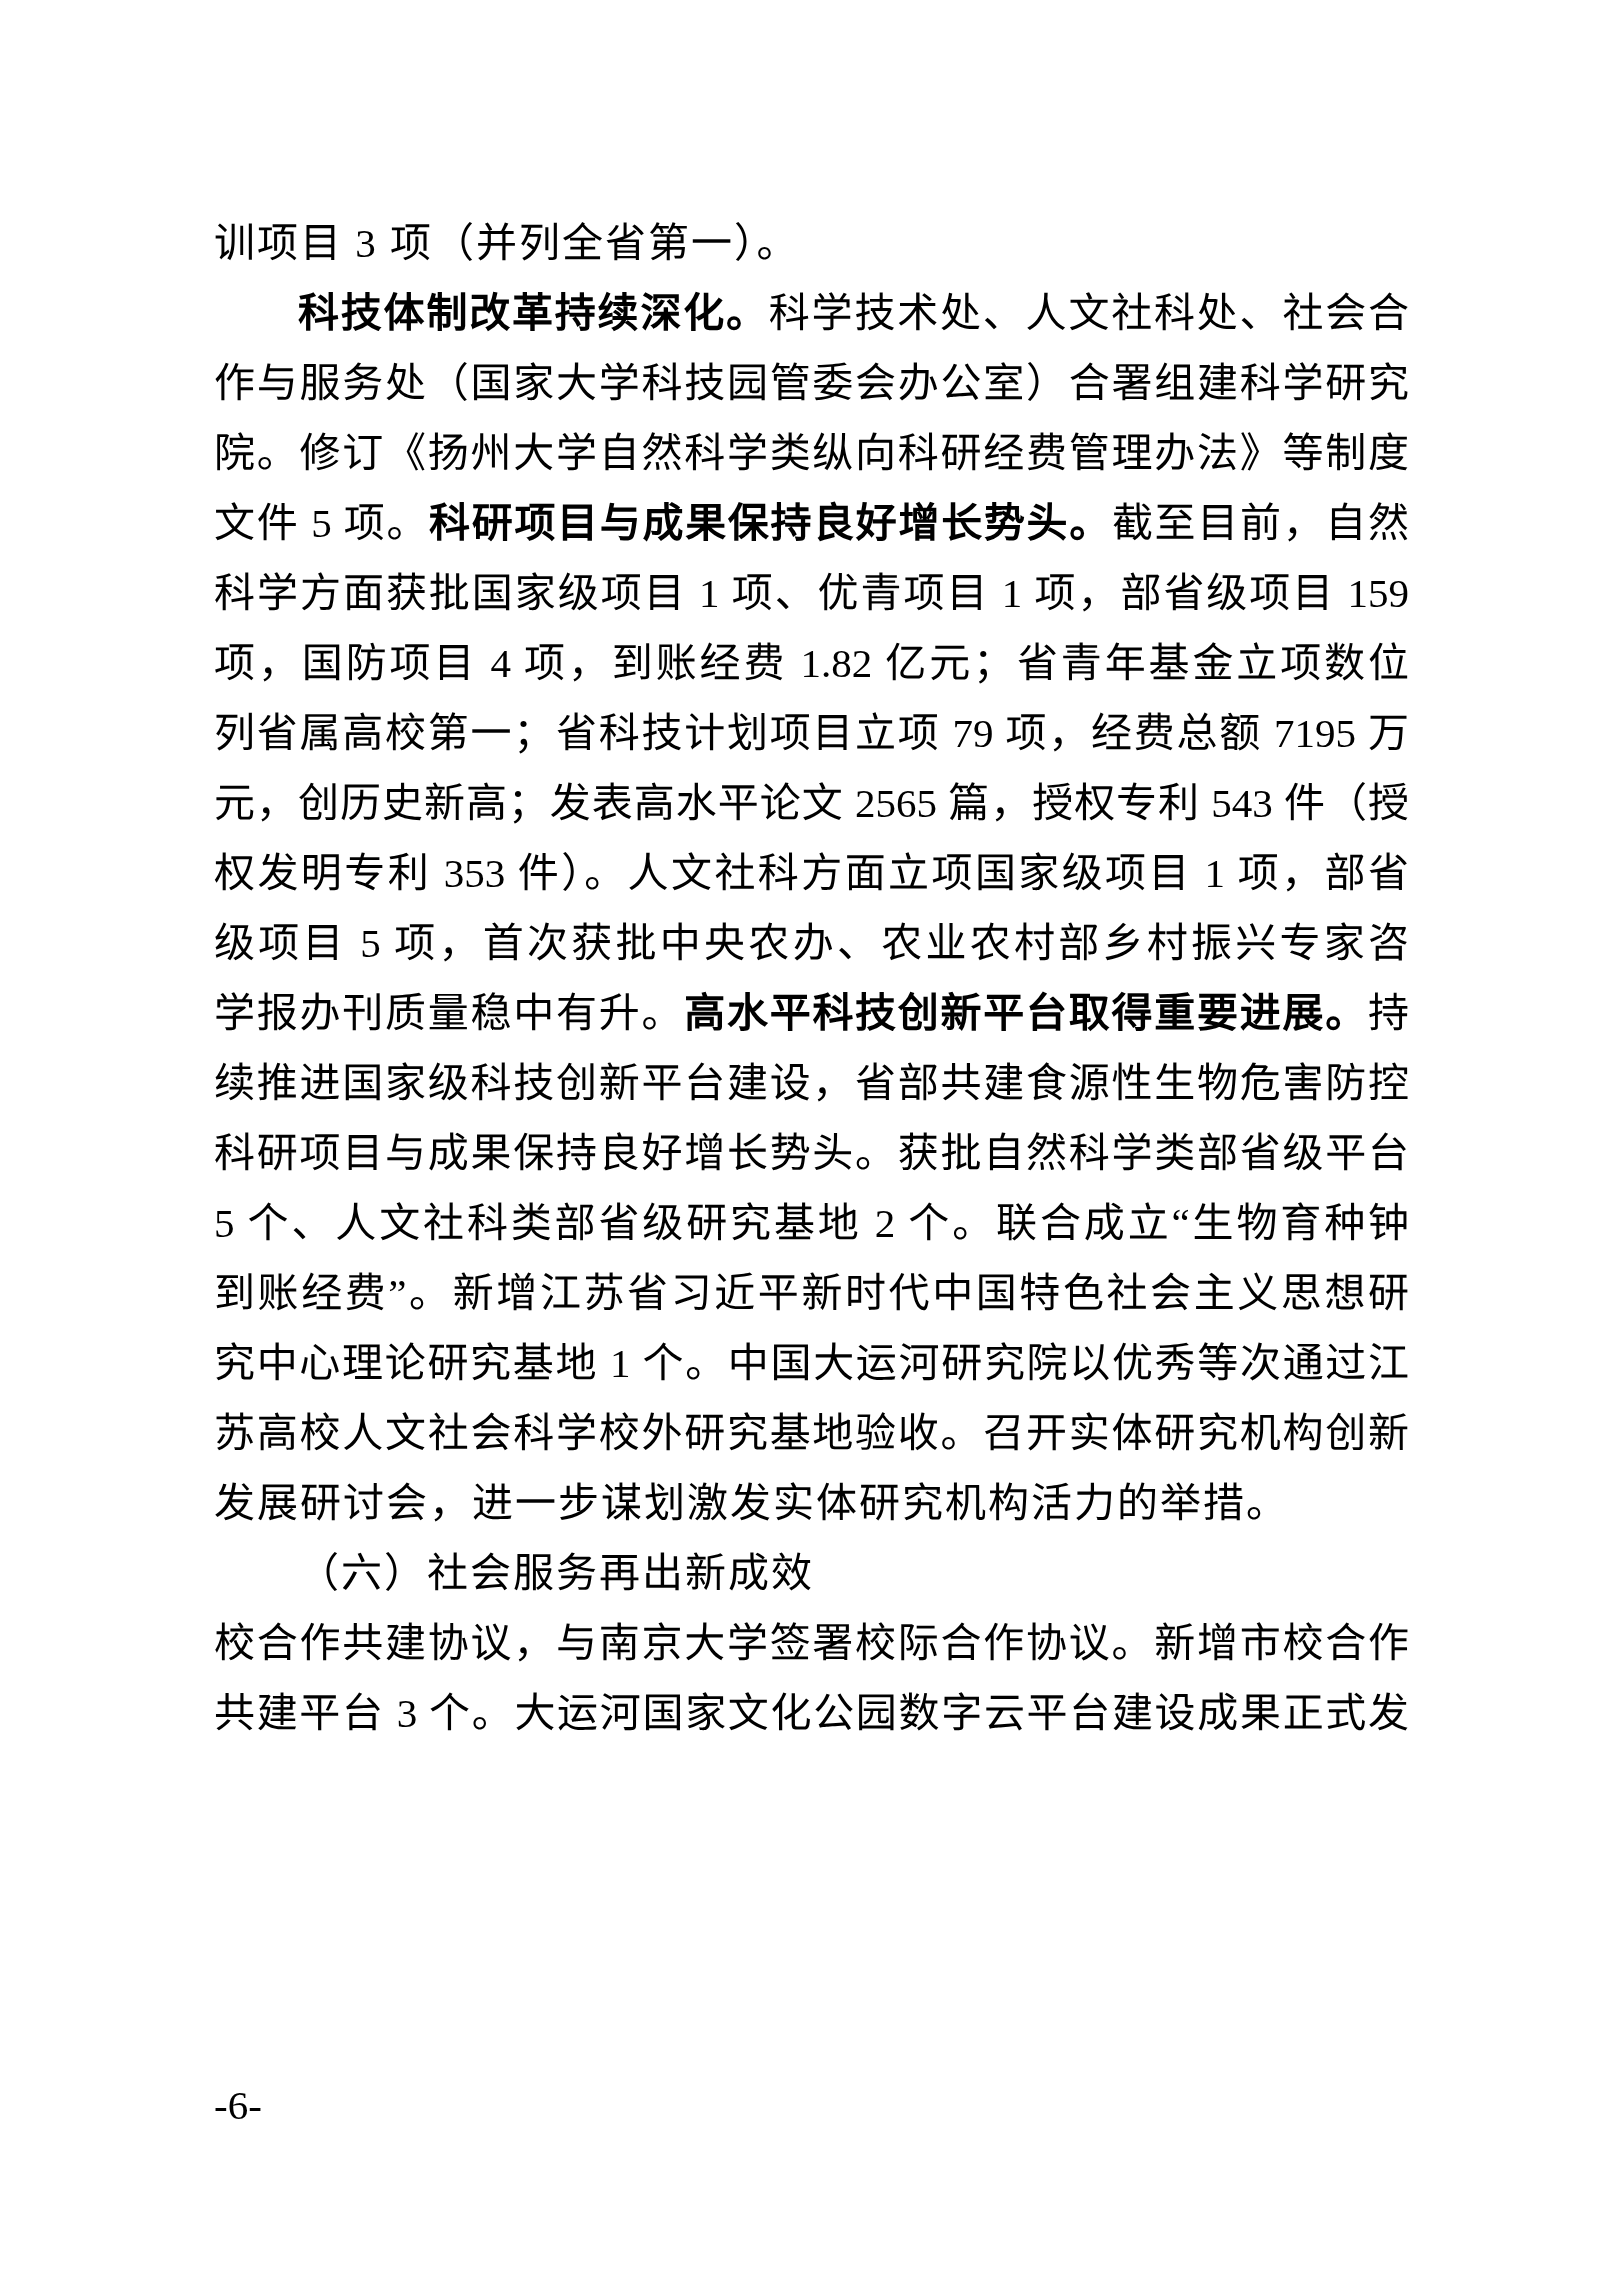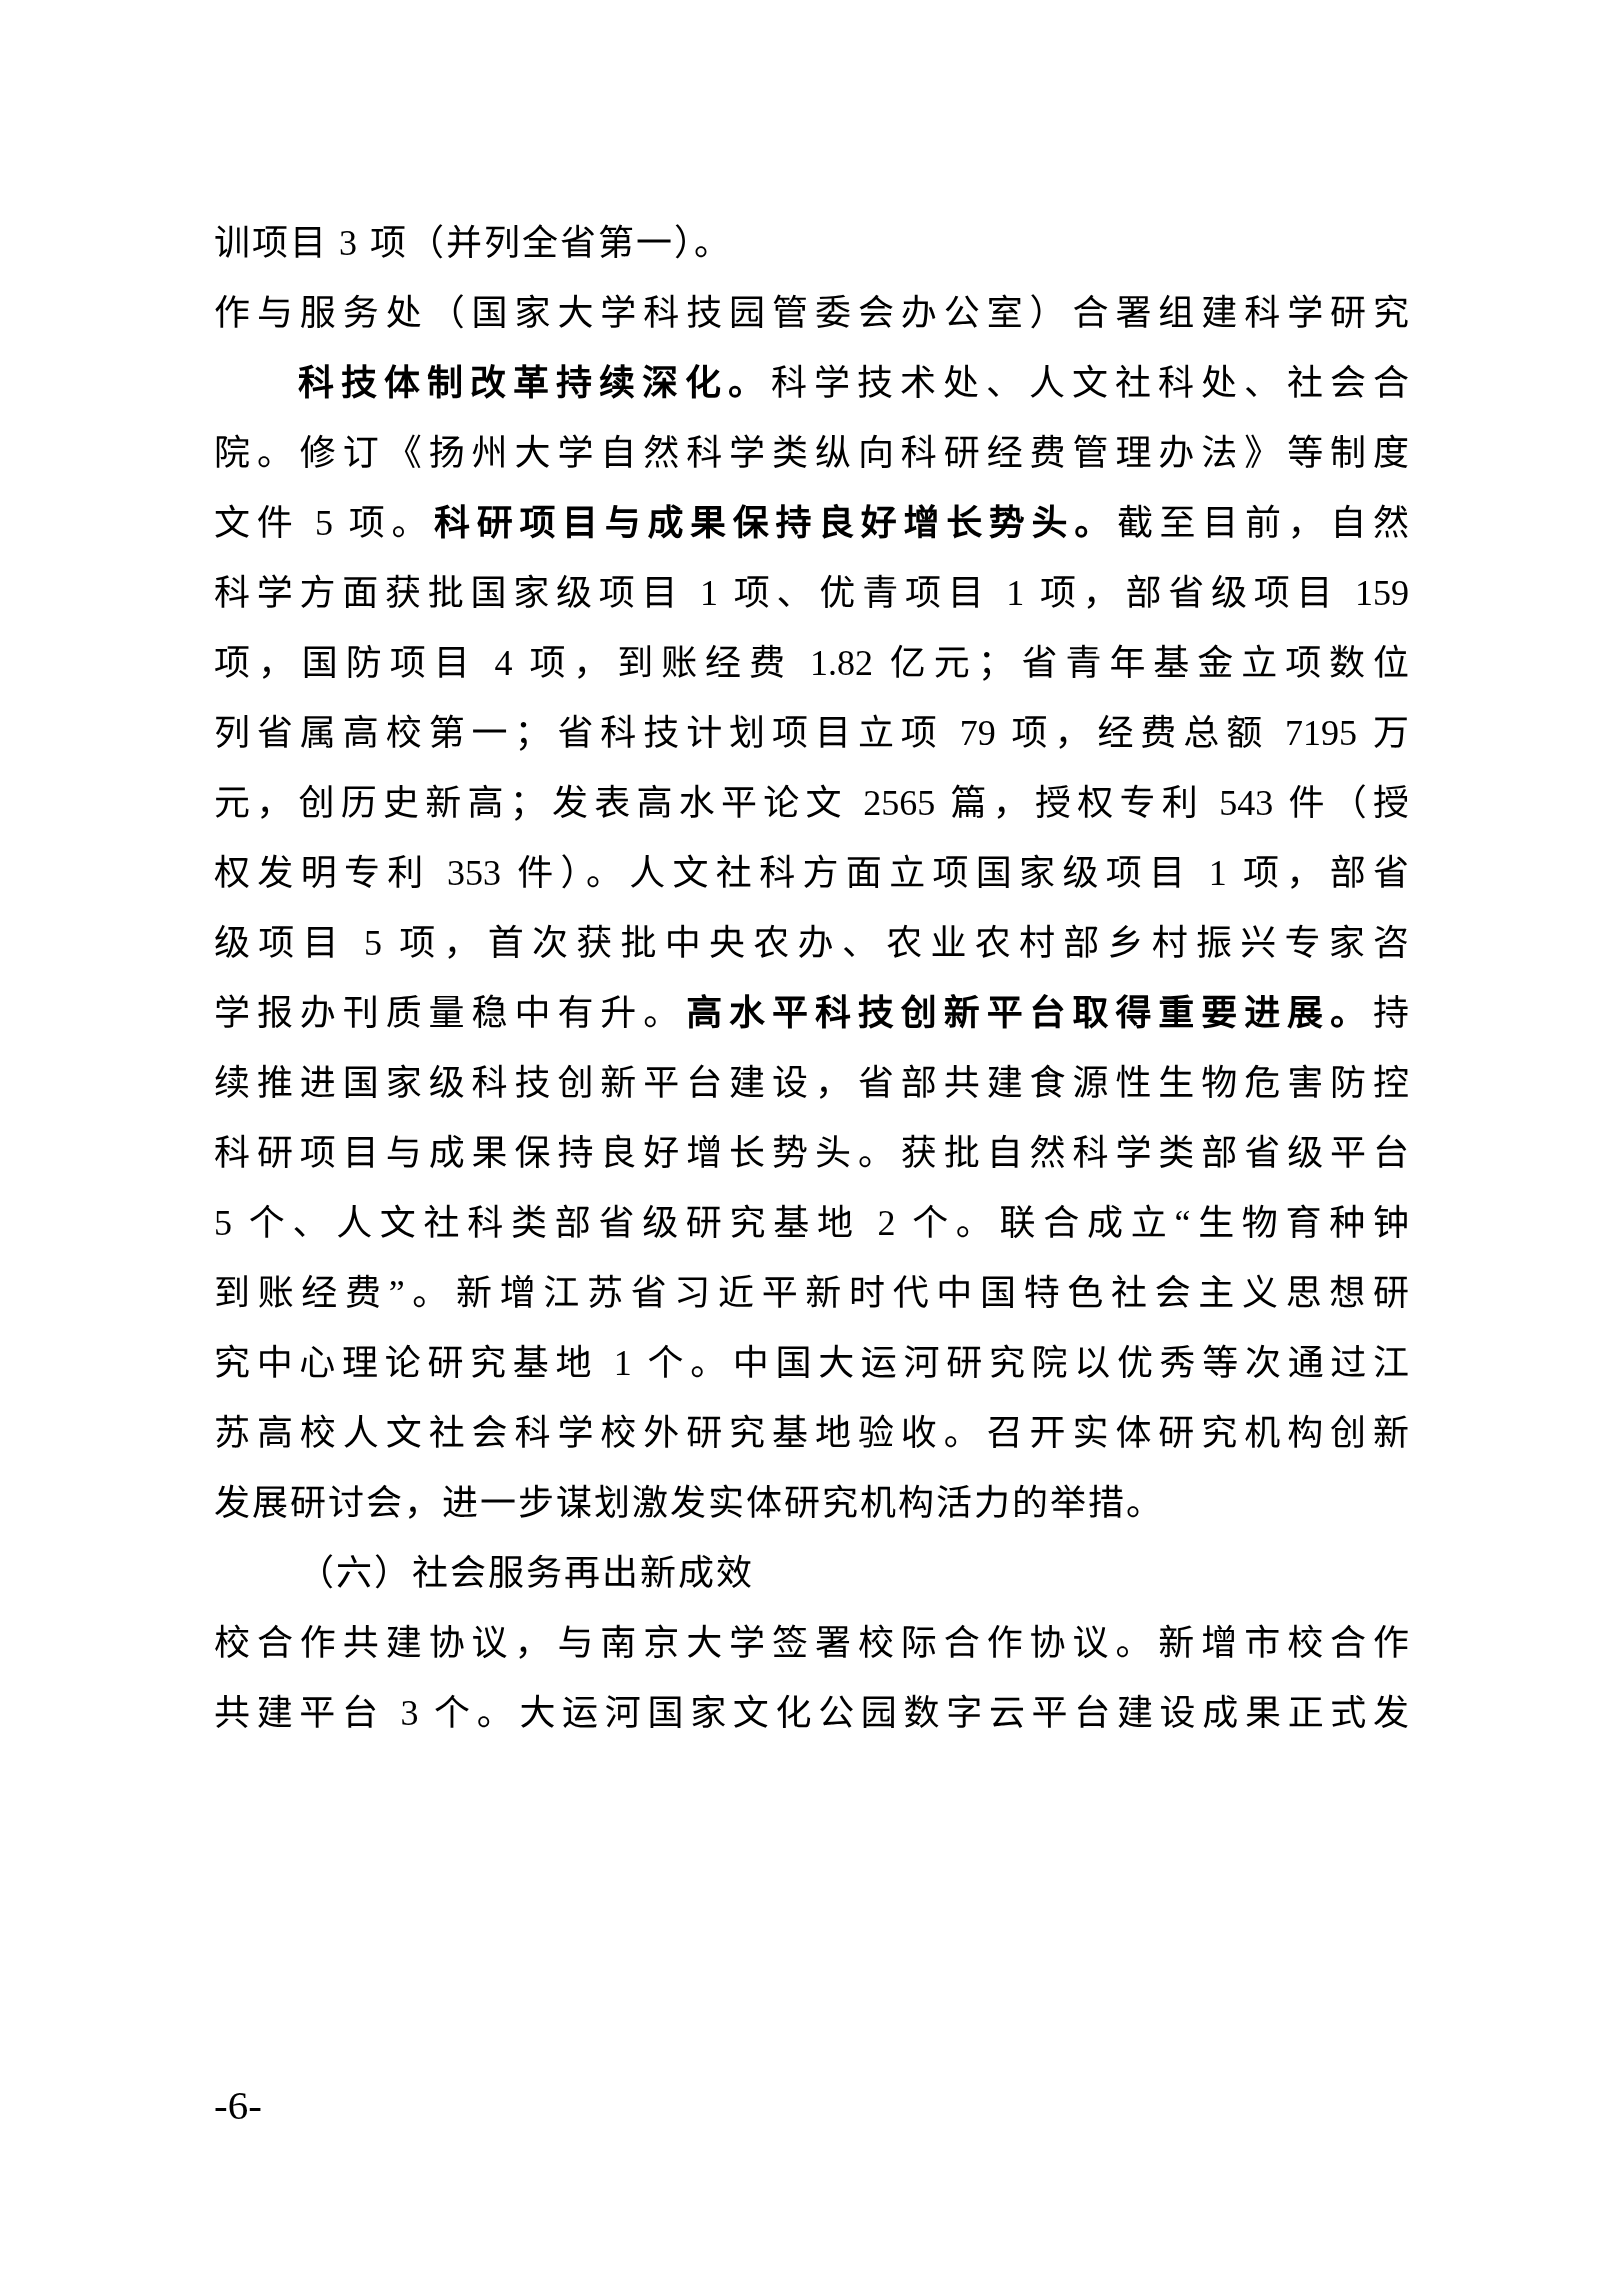"训项目 3 项（并列全省第一）。" .line { font-size: 36px -> 41px }
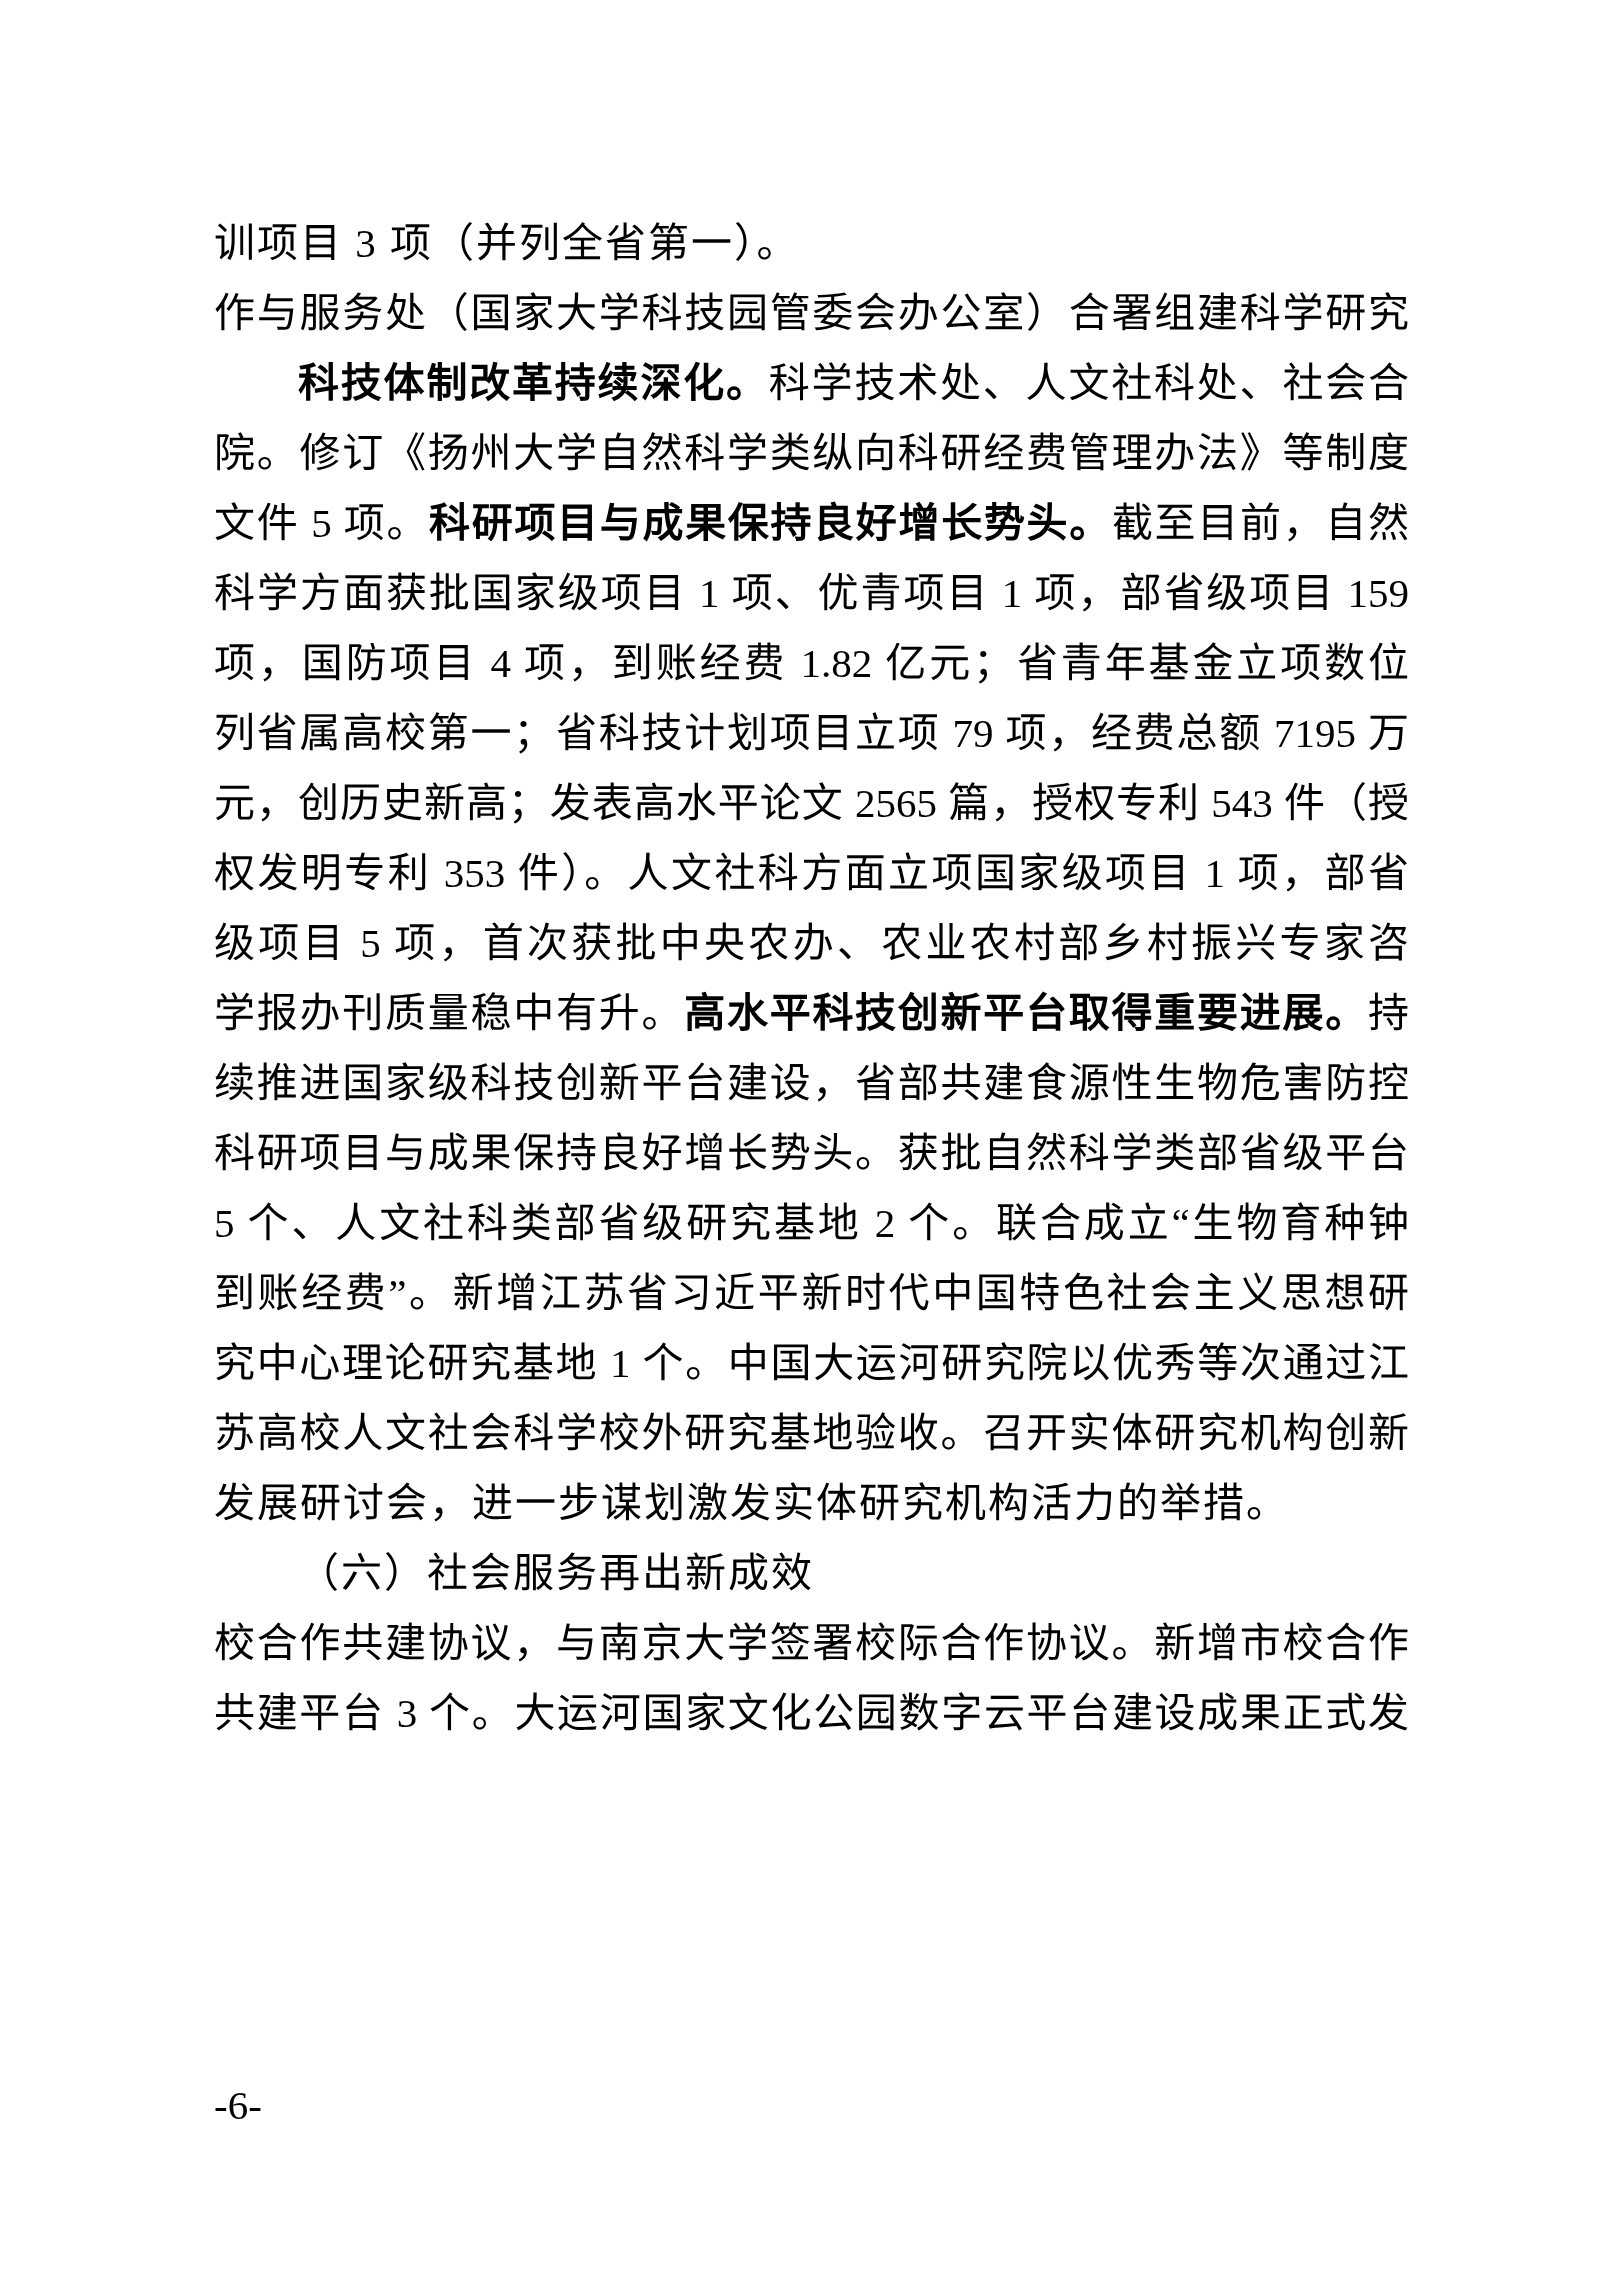"作与服务处（国家大学科技园管委会办公室）合署组建科学研究" div.line { order: before "科技体制改革持续深化。科学技术处、人文社科处、社会合" -> after "科技体制改革持续深化。科学技术处、人文社科处、社会合" }
